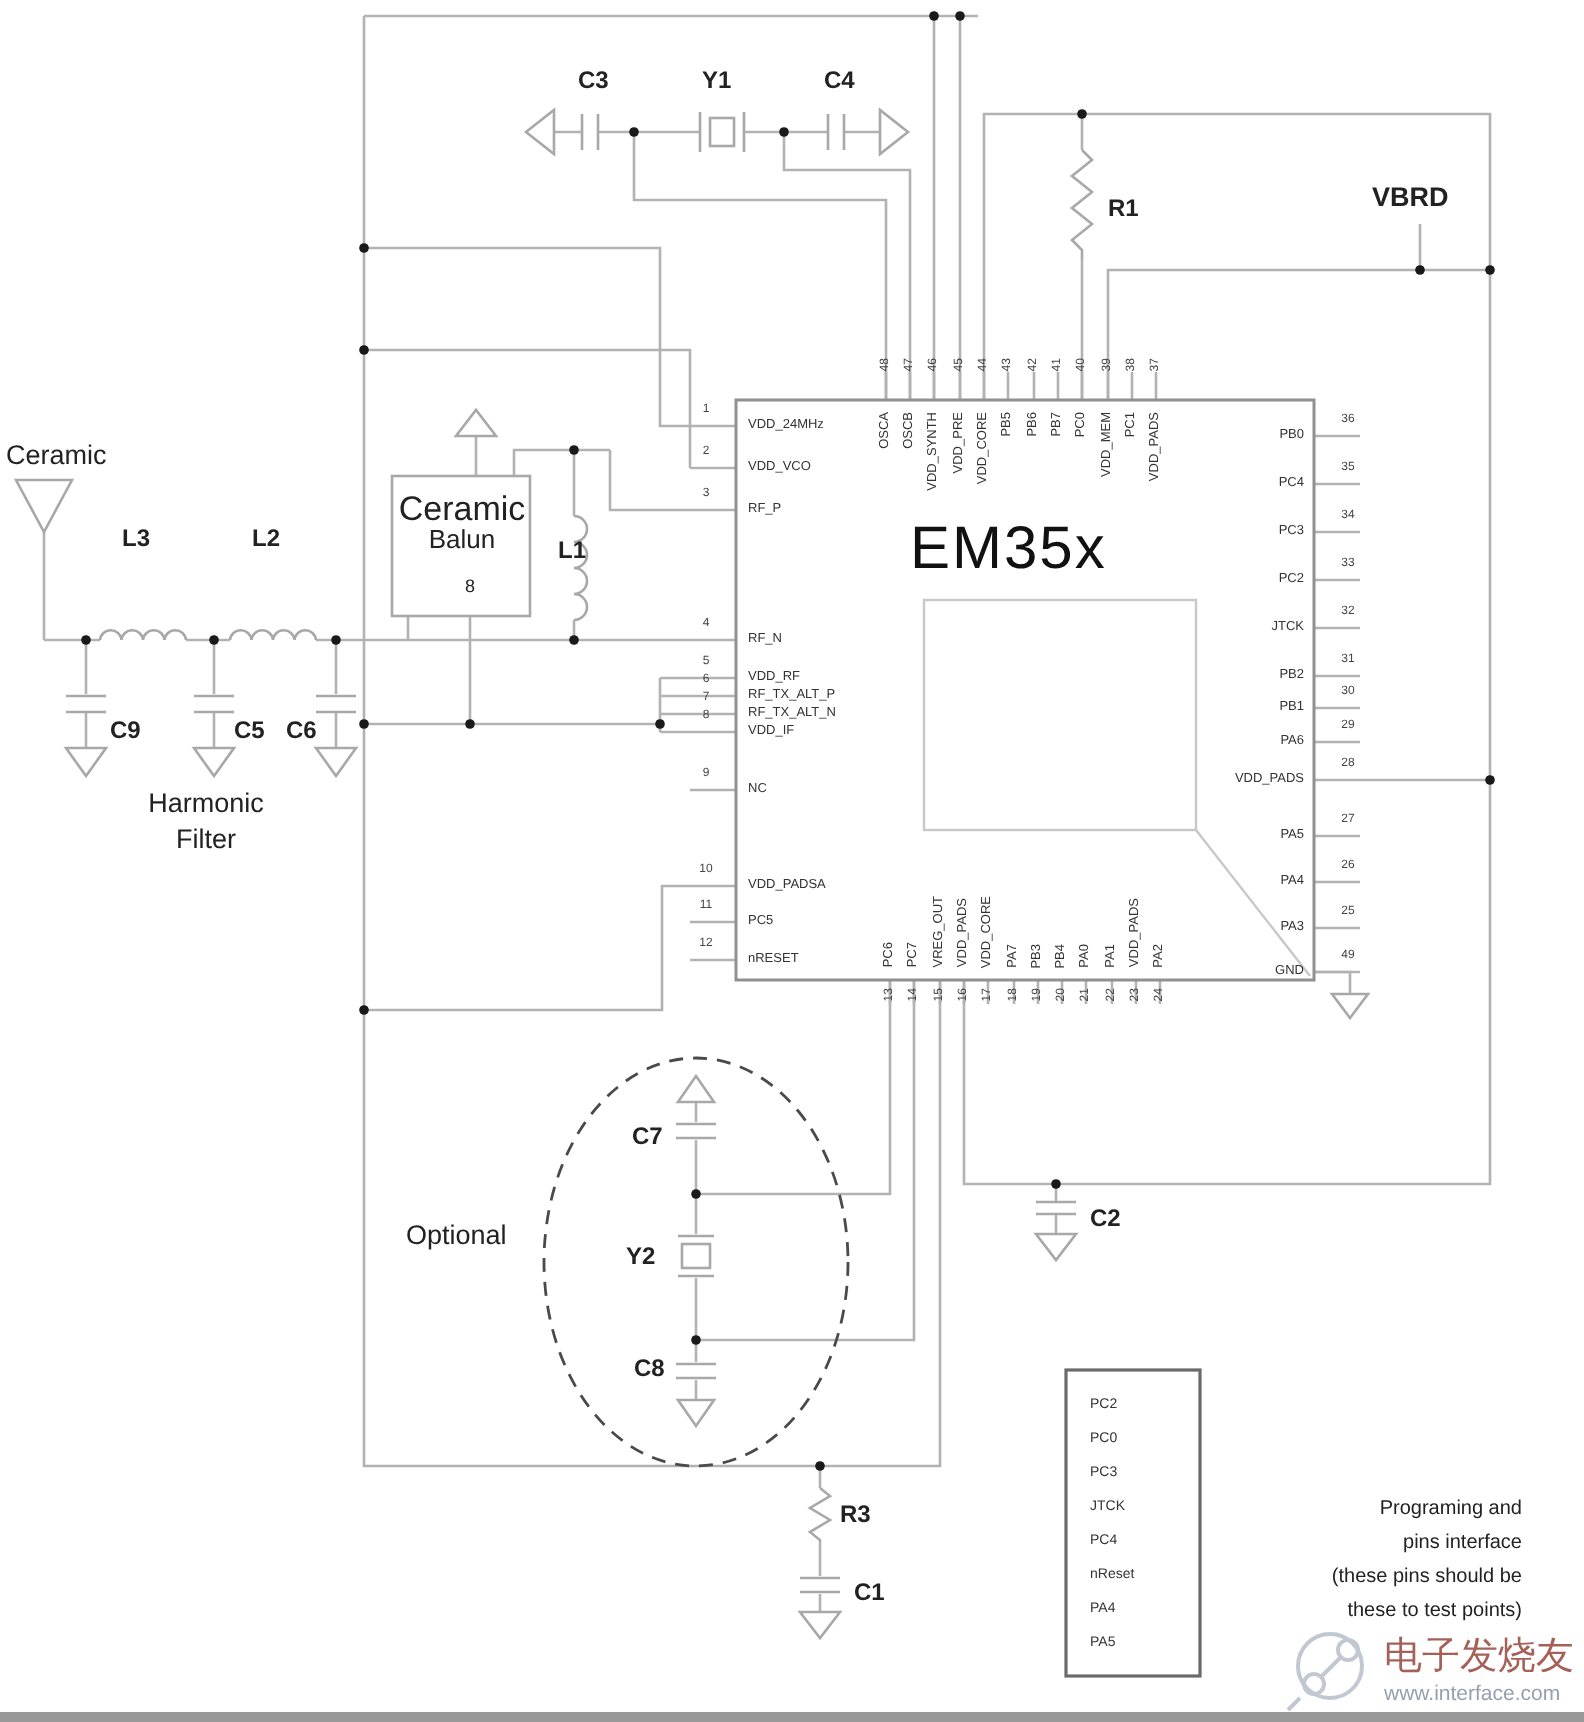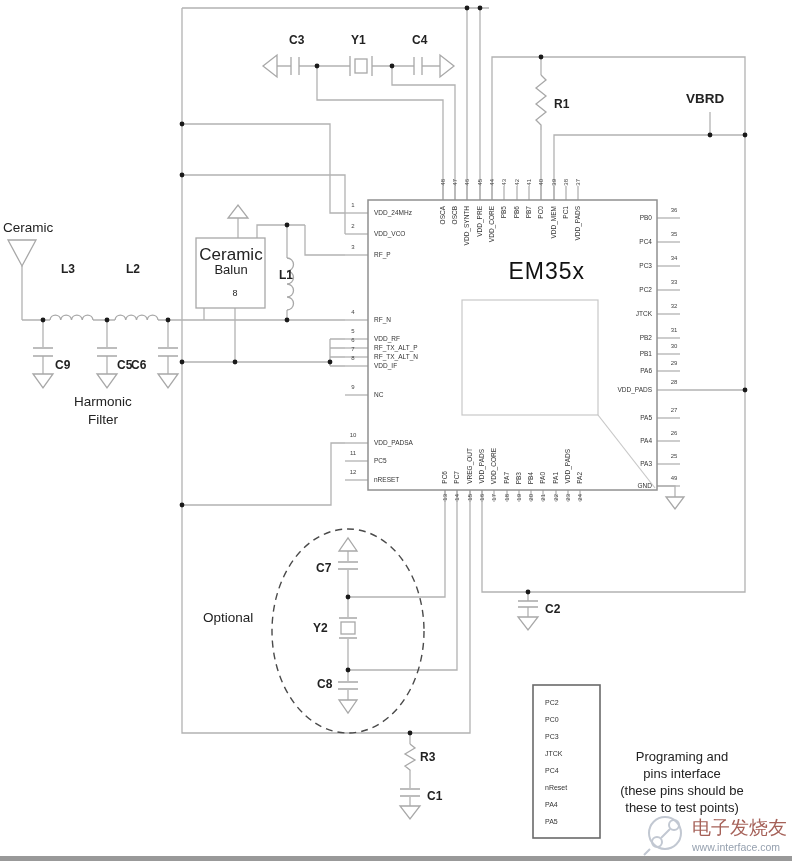"EM35x" #em35x { font-size: 23px -> 30px; text-align: right -> left }
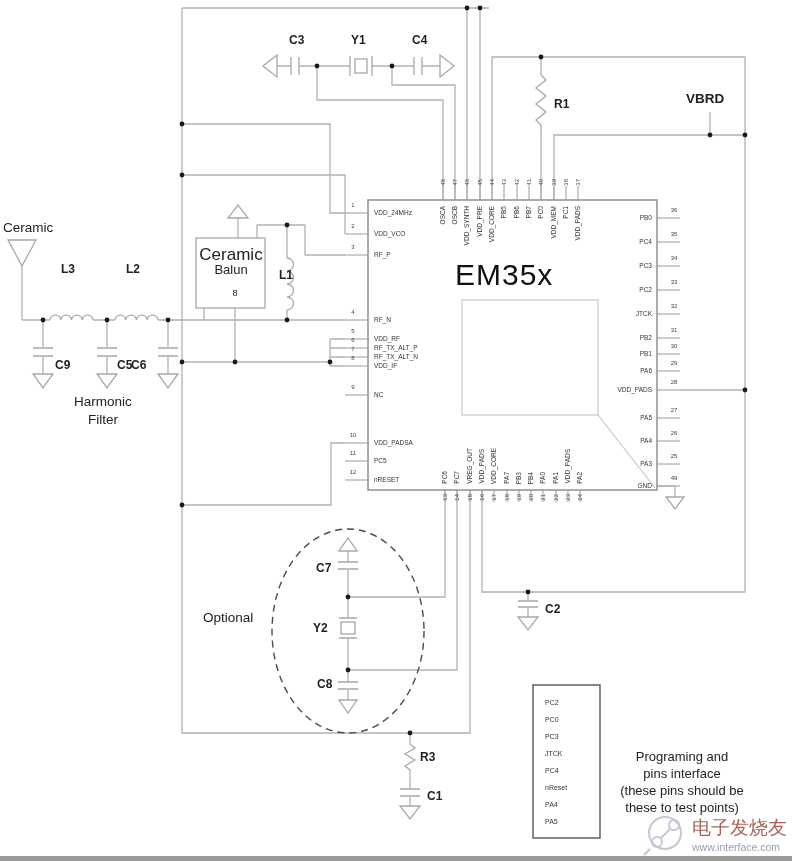"C6" div.lbl { left: 131px -> 143px }
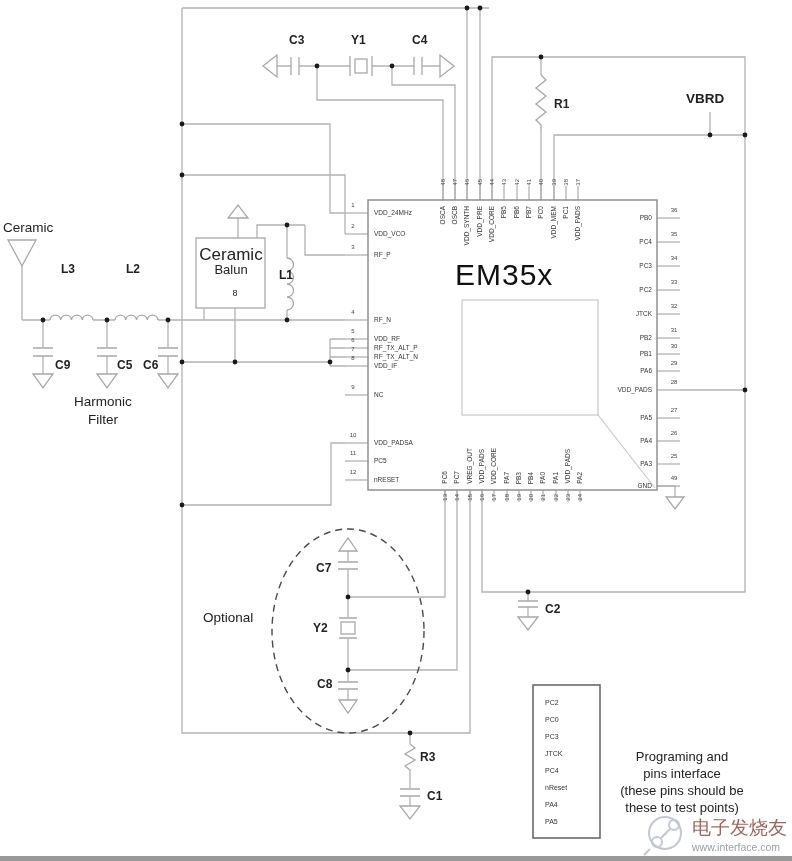"Programing and" .cap { font-size: 13px -> 10px; text-align: center -> right }
